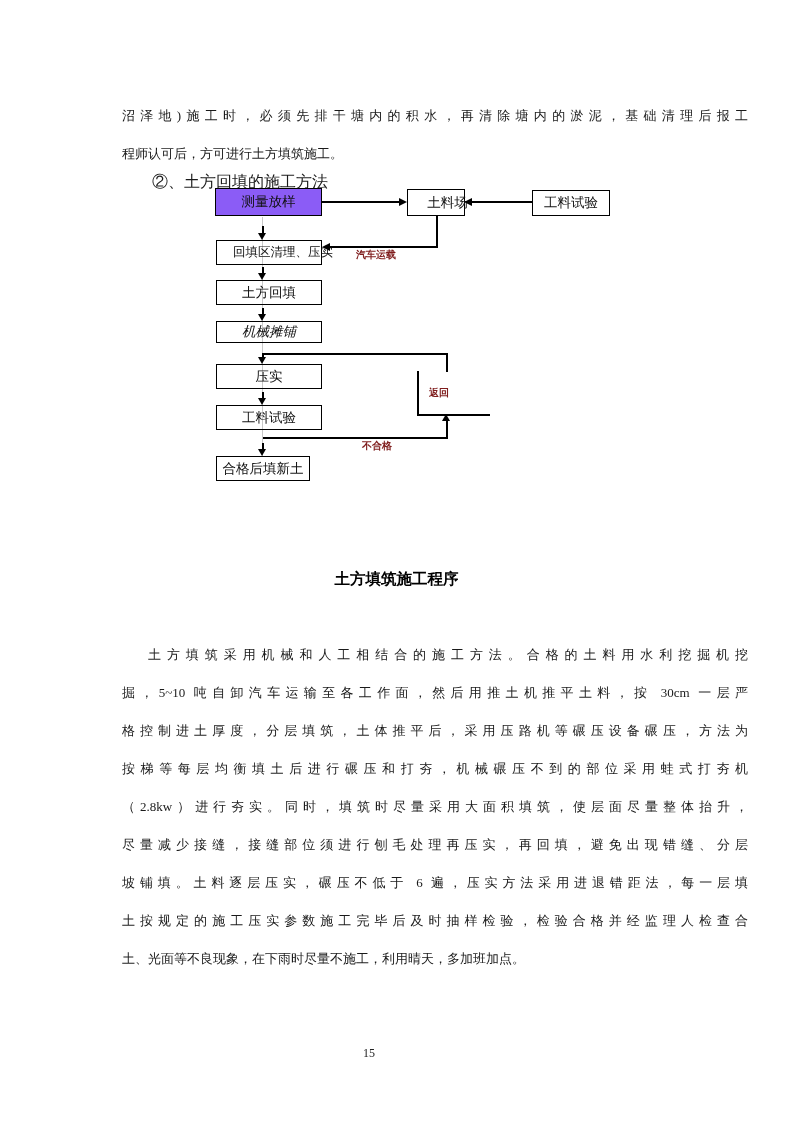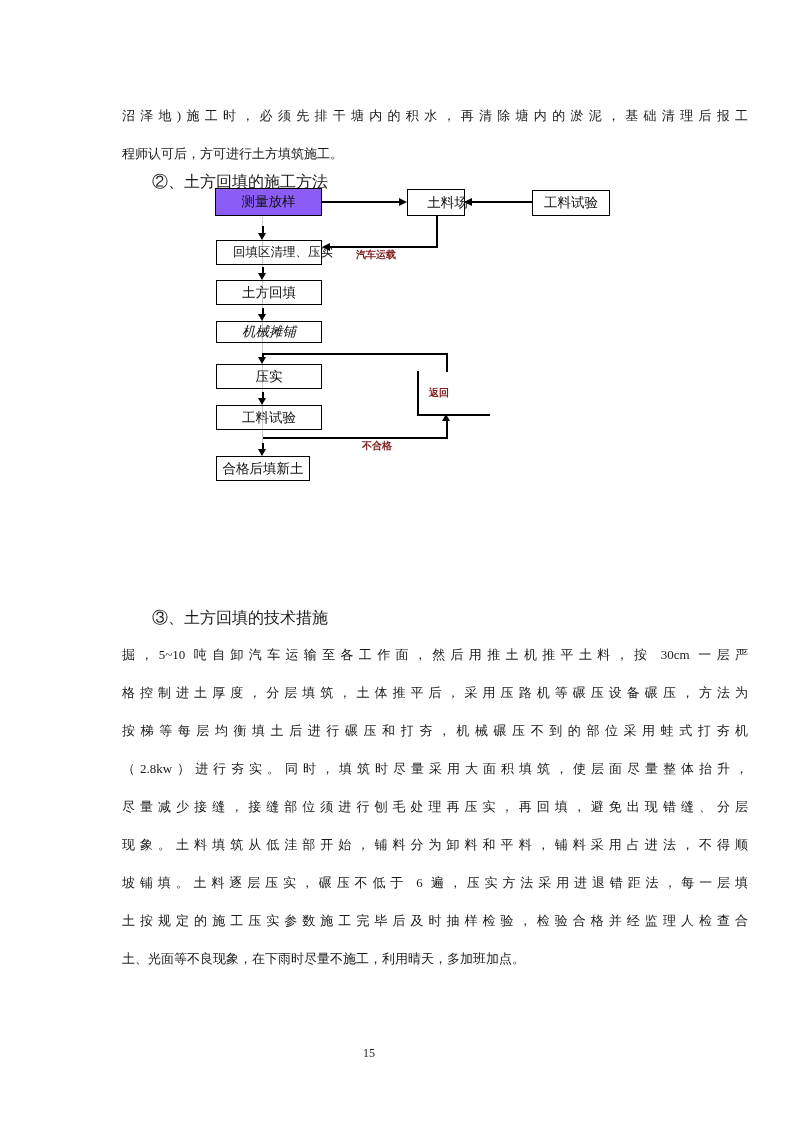"土方填筑施工程序" div.abs { html: none -> <div>土方填筑施工程序</div> }
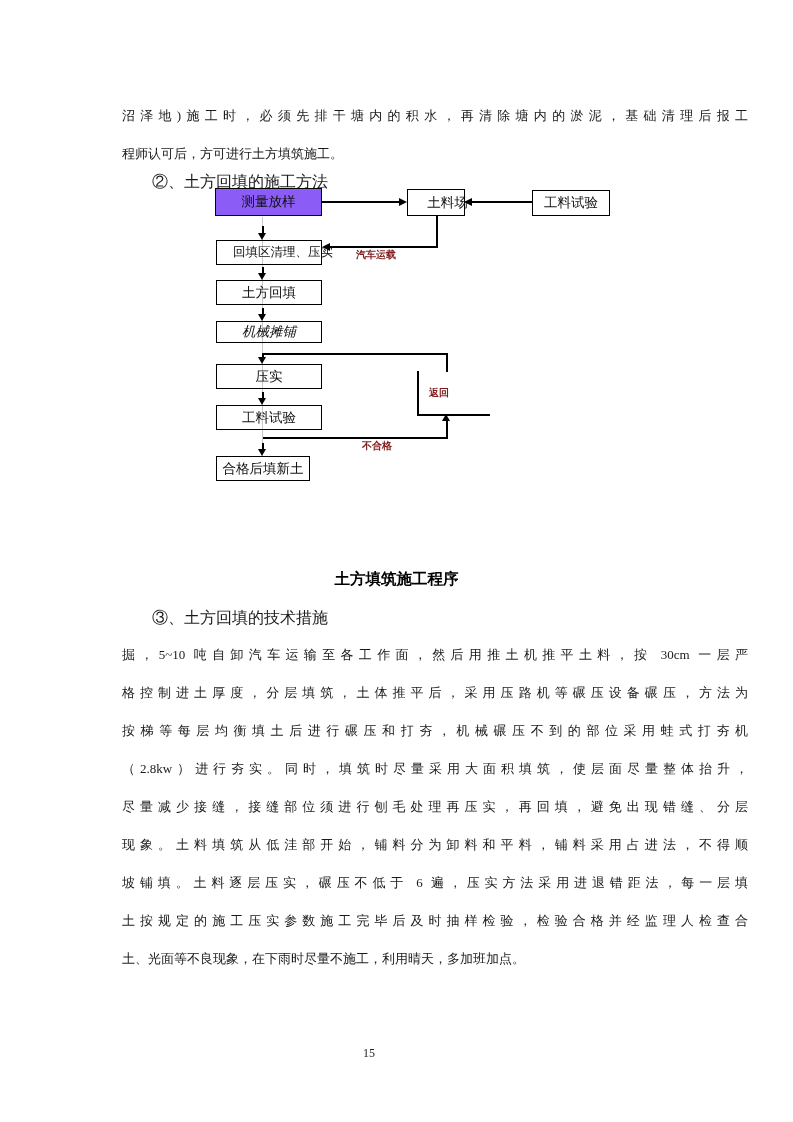"③、土方回填的技术措施" div.abs { html: <div>③、土方回填的技术措施</div> -> none }
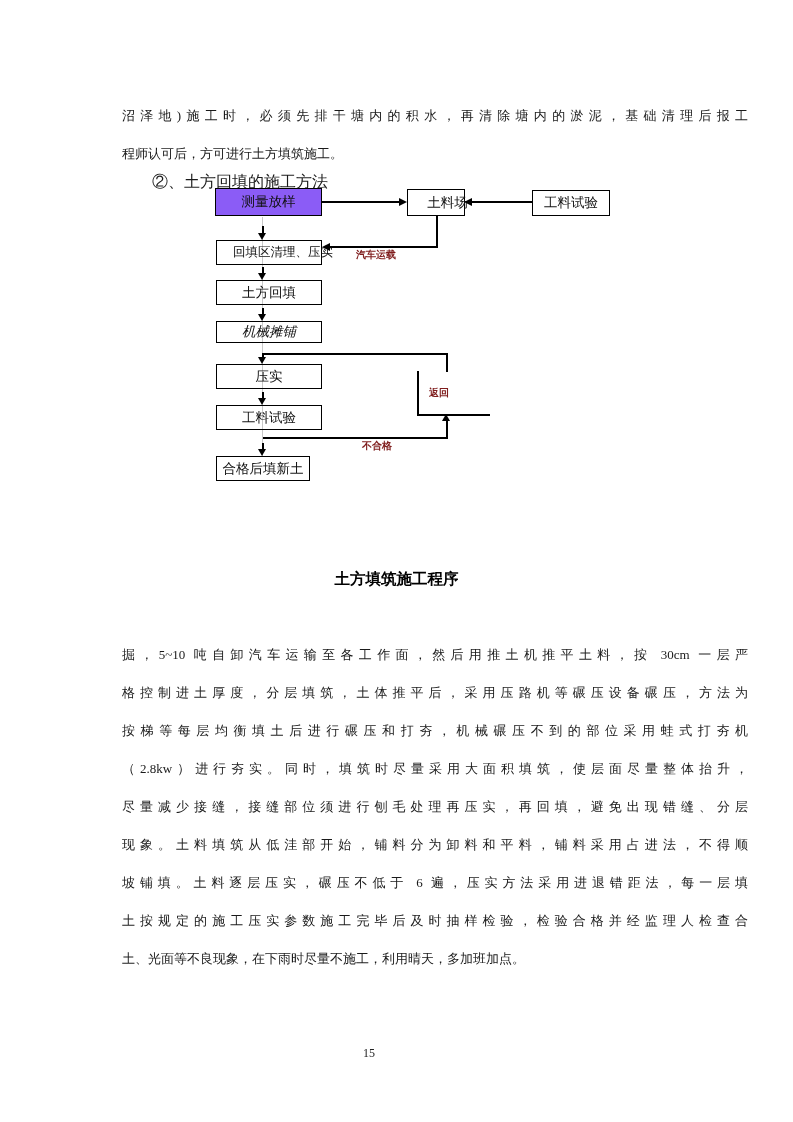"土方填筑采用机械和人工相结合的施工方法。合格的土料用水利挖掘机挖" div.textline { html: none -> <div>土方填筑采用机械和人工相结合的施工方法。合格的土料用水利挖掘机挖</div> }
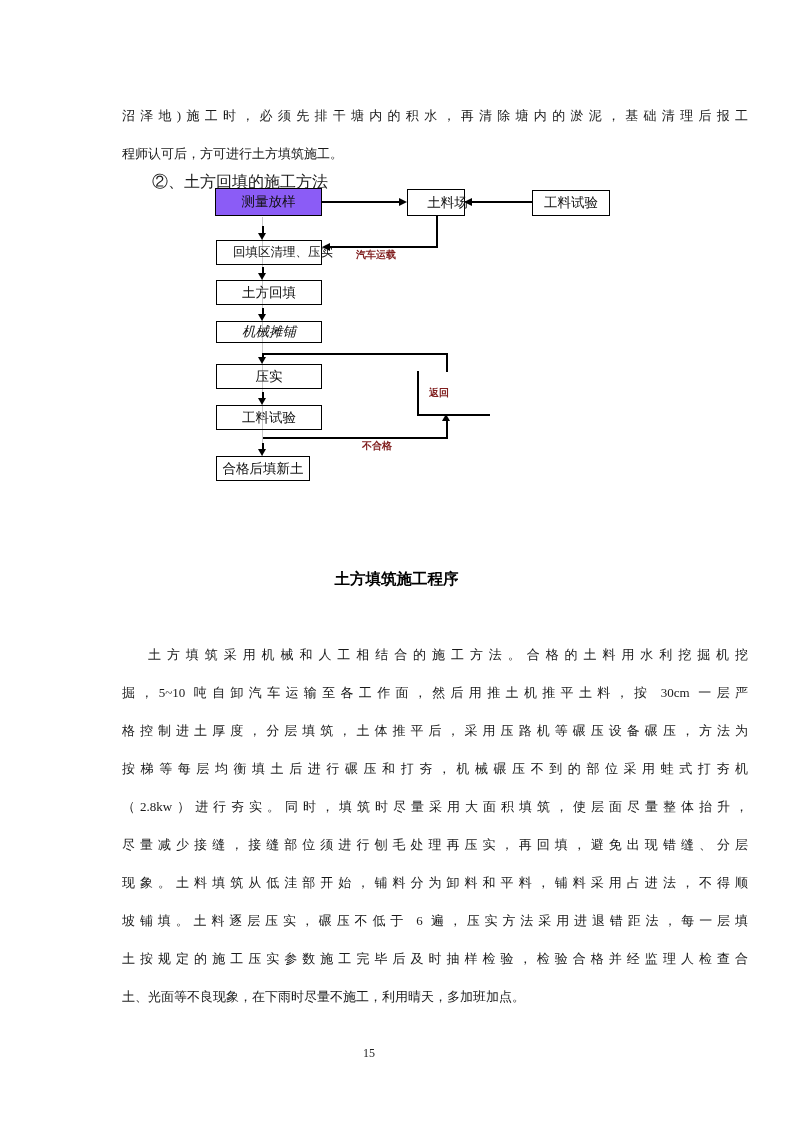"现象。土料填筑从低洼部开始，铺料分为卸料和平料，铺料采用占进法，不得顺" div.textline { html: <div>现象。土料填筑从低洼部开始，铺料分为卸料和平料，铺料采用占进法，不得顺</div> -> none }
